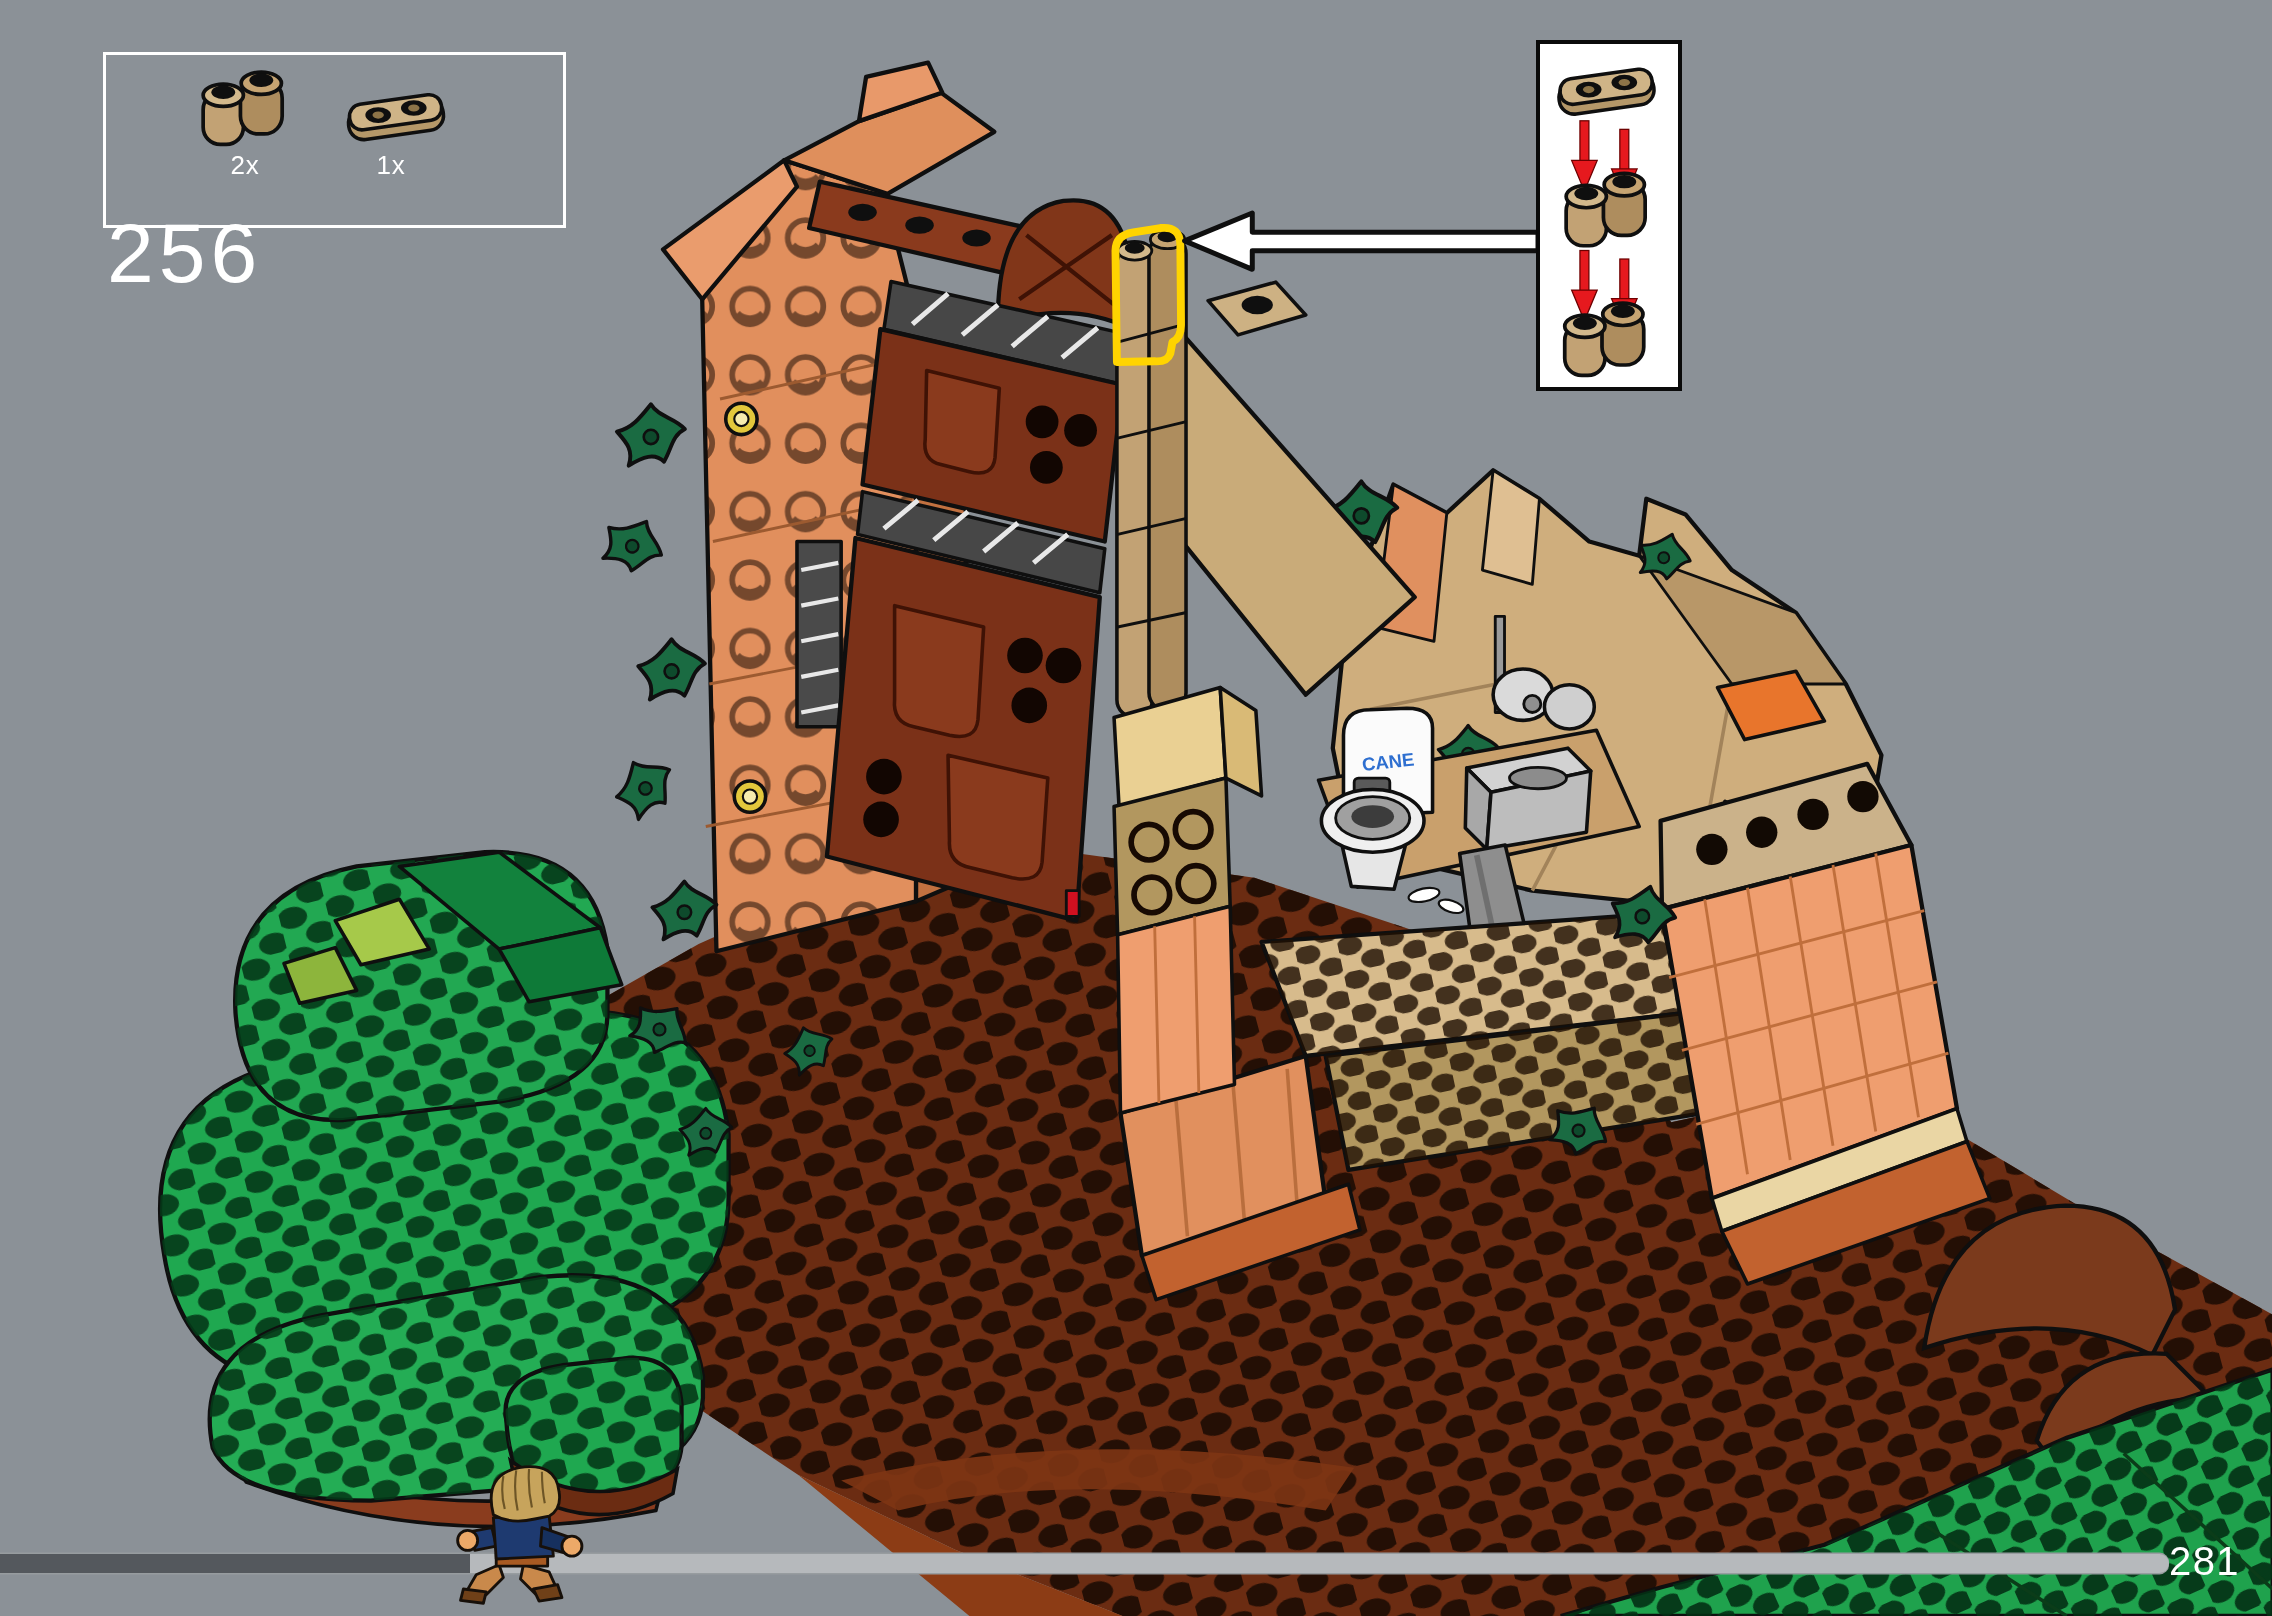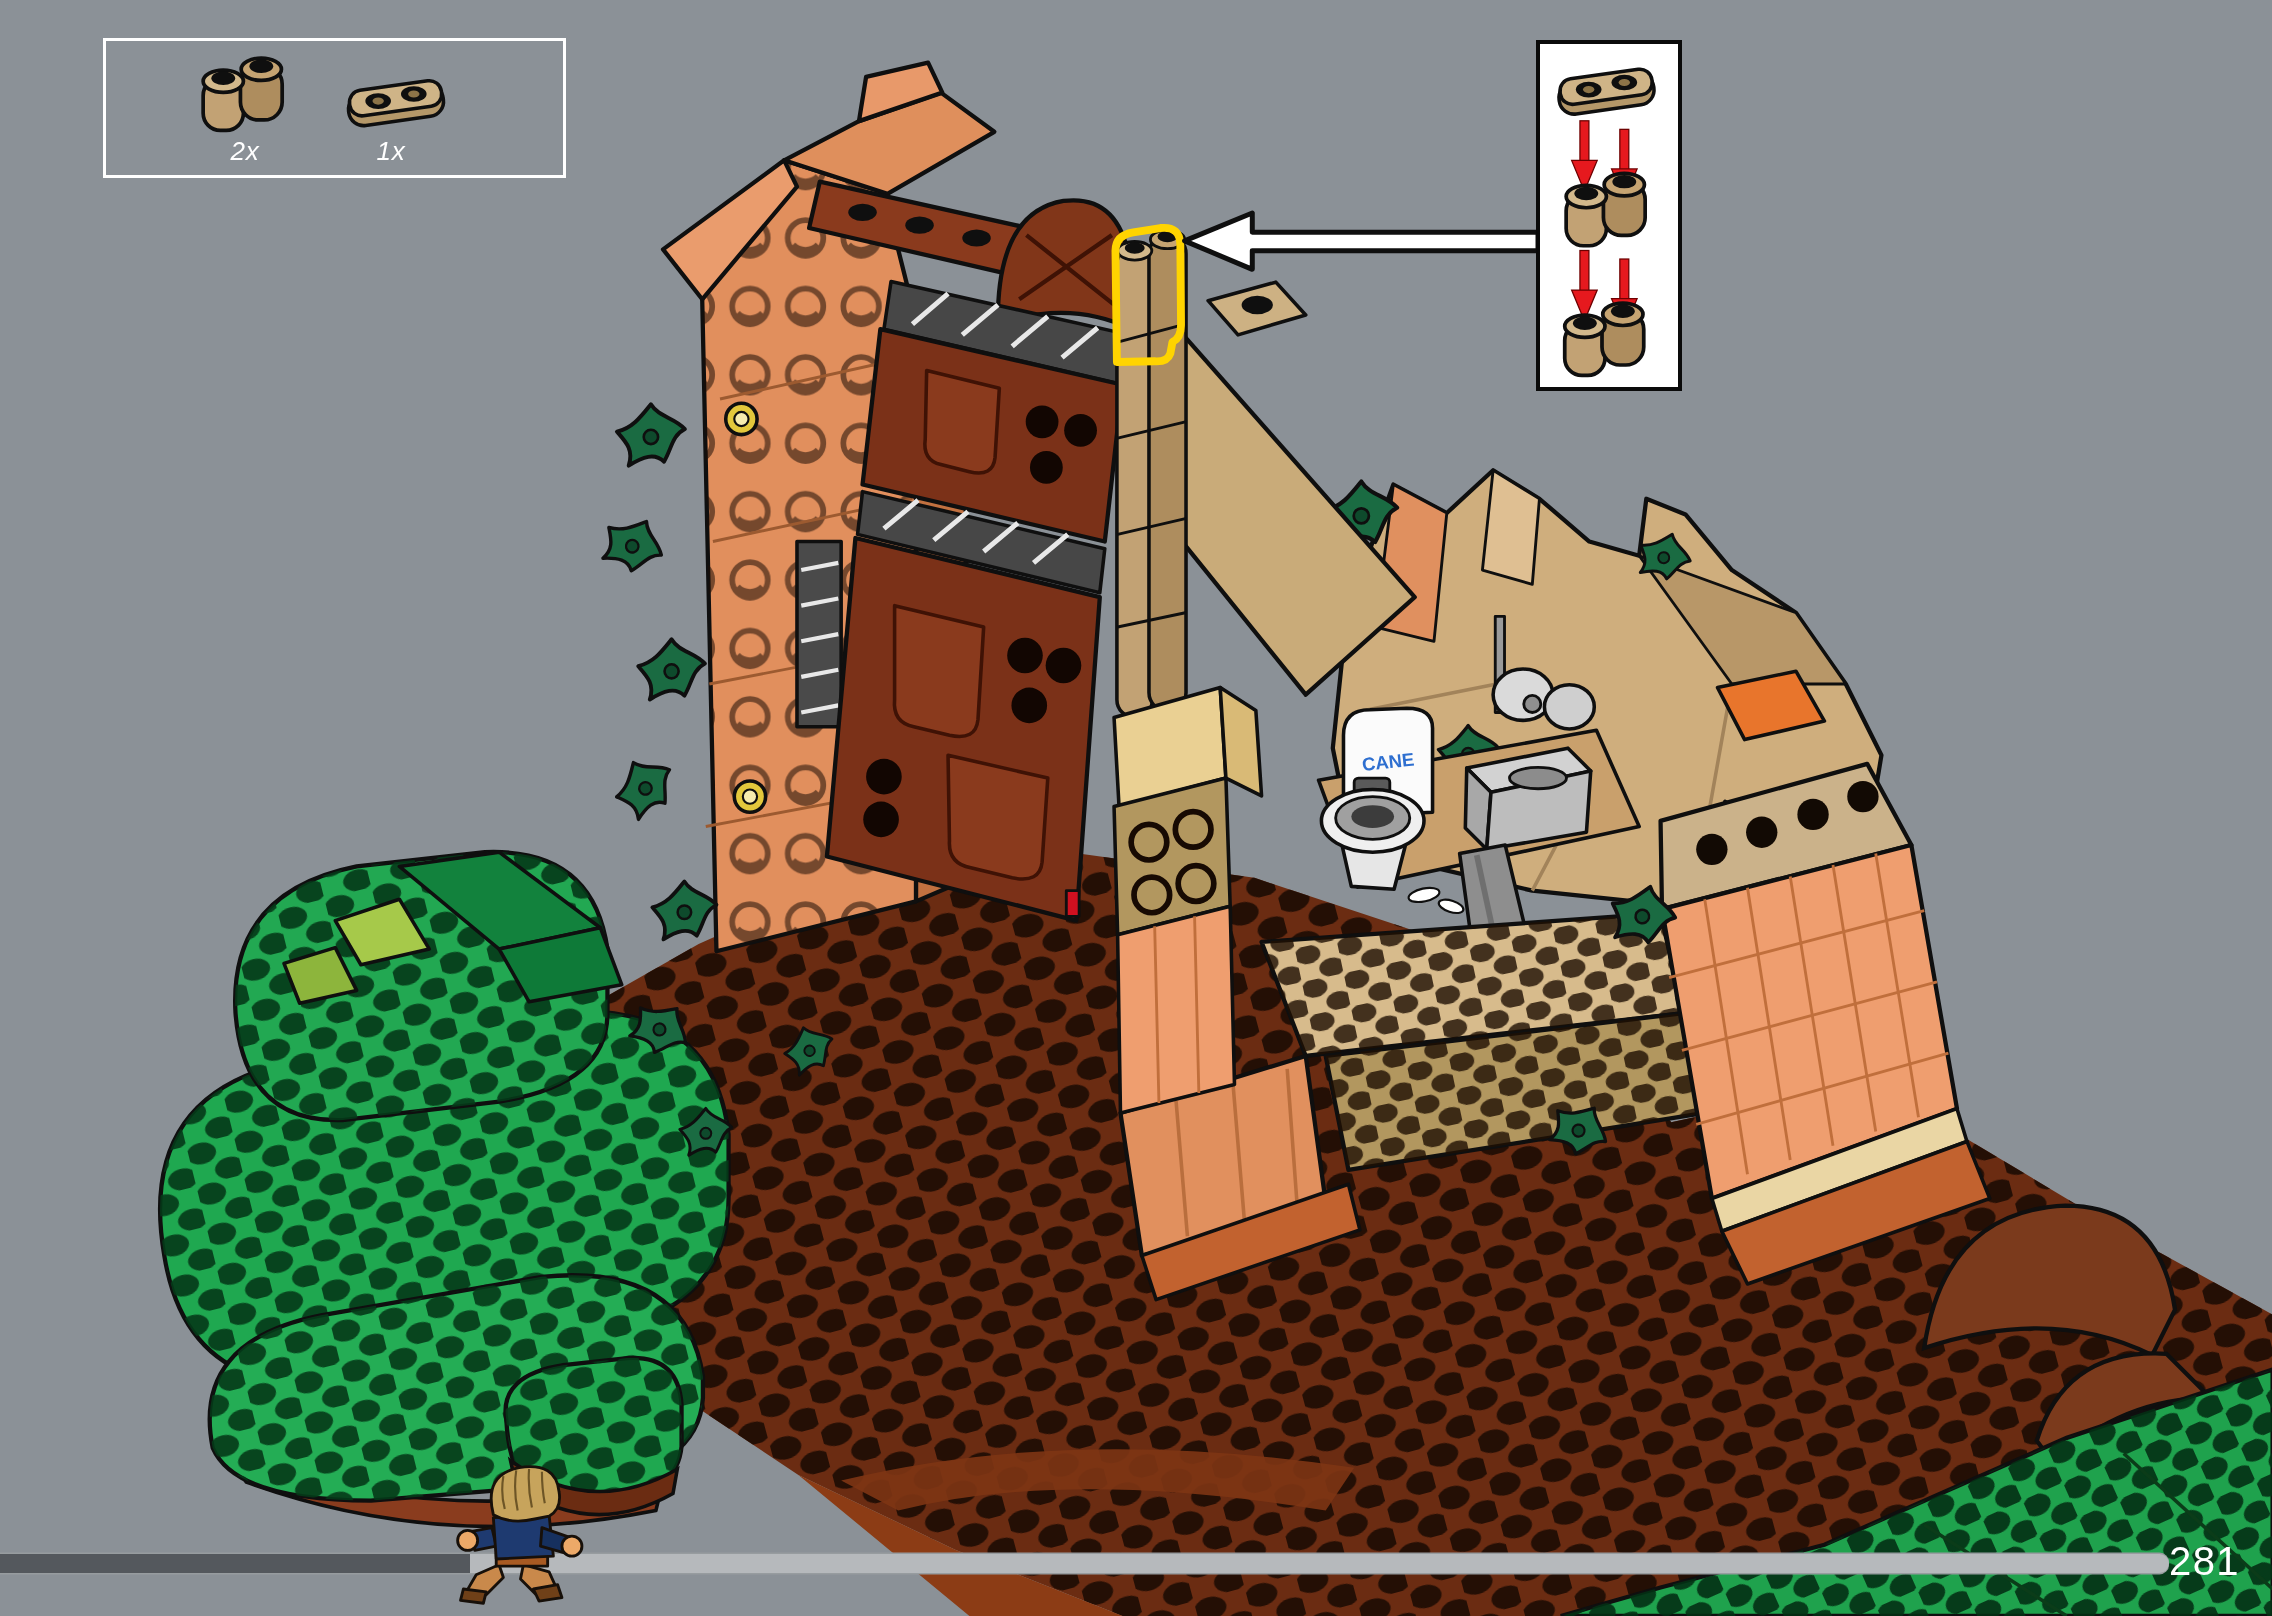"2x" #parts-box { font-style: italic -> none; height: 140px -> 176px; top: 38px -> 52px }
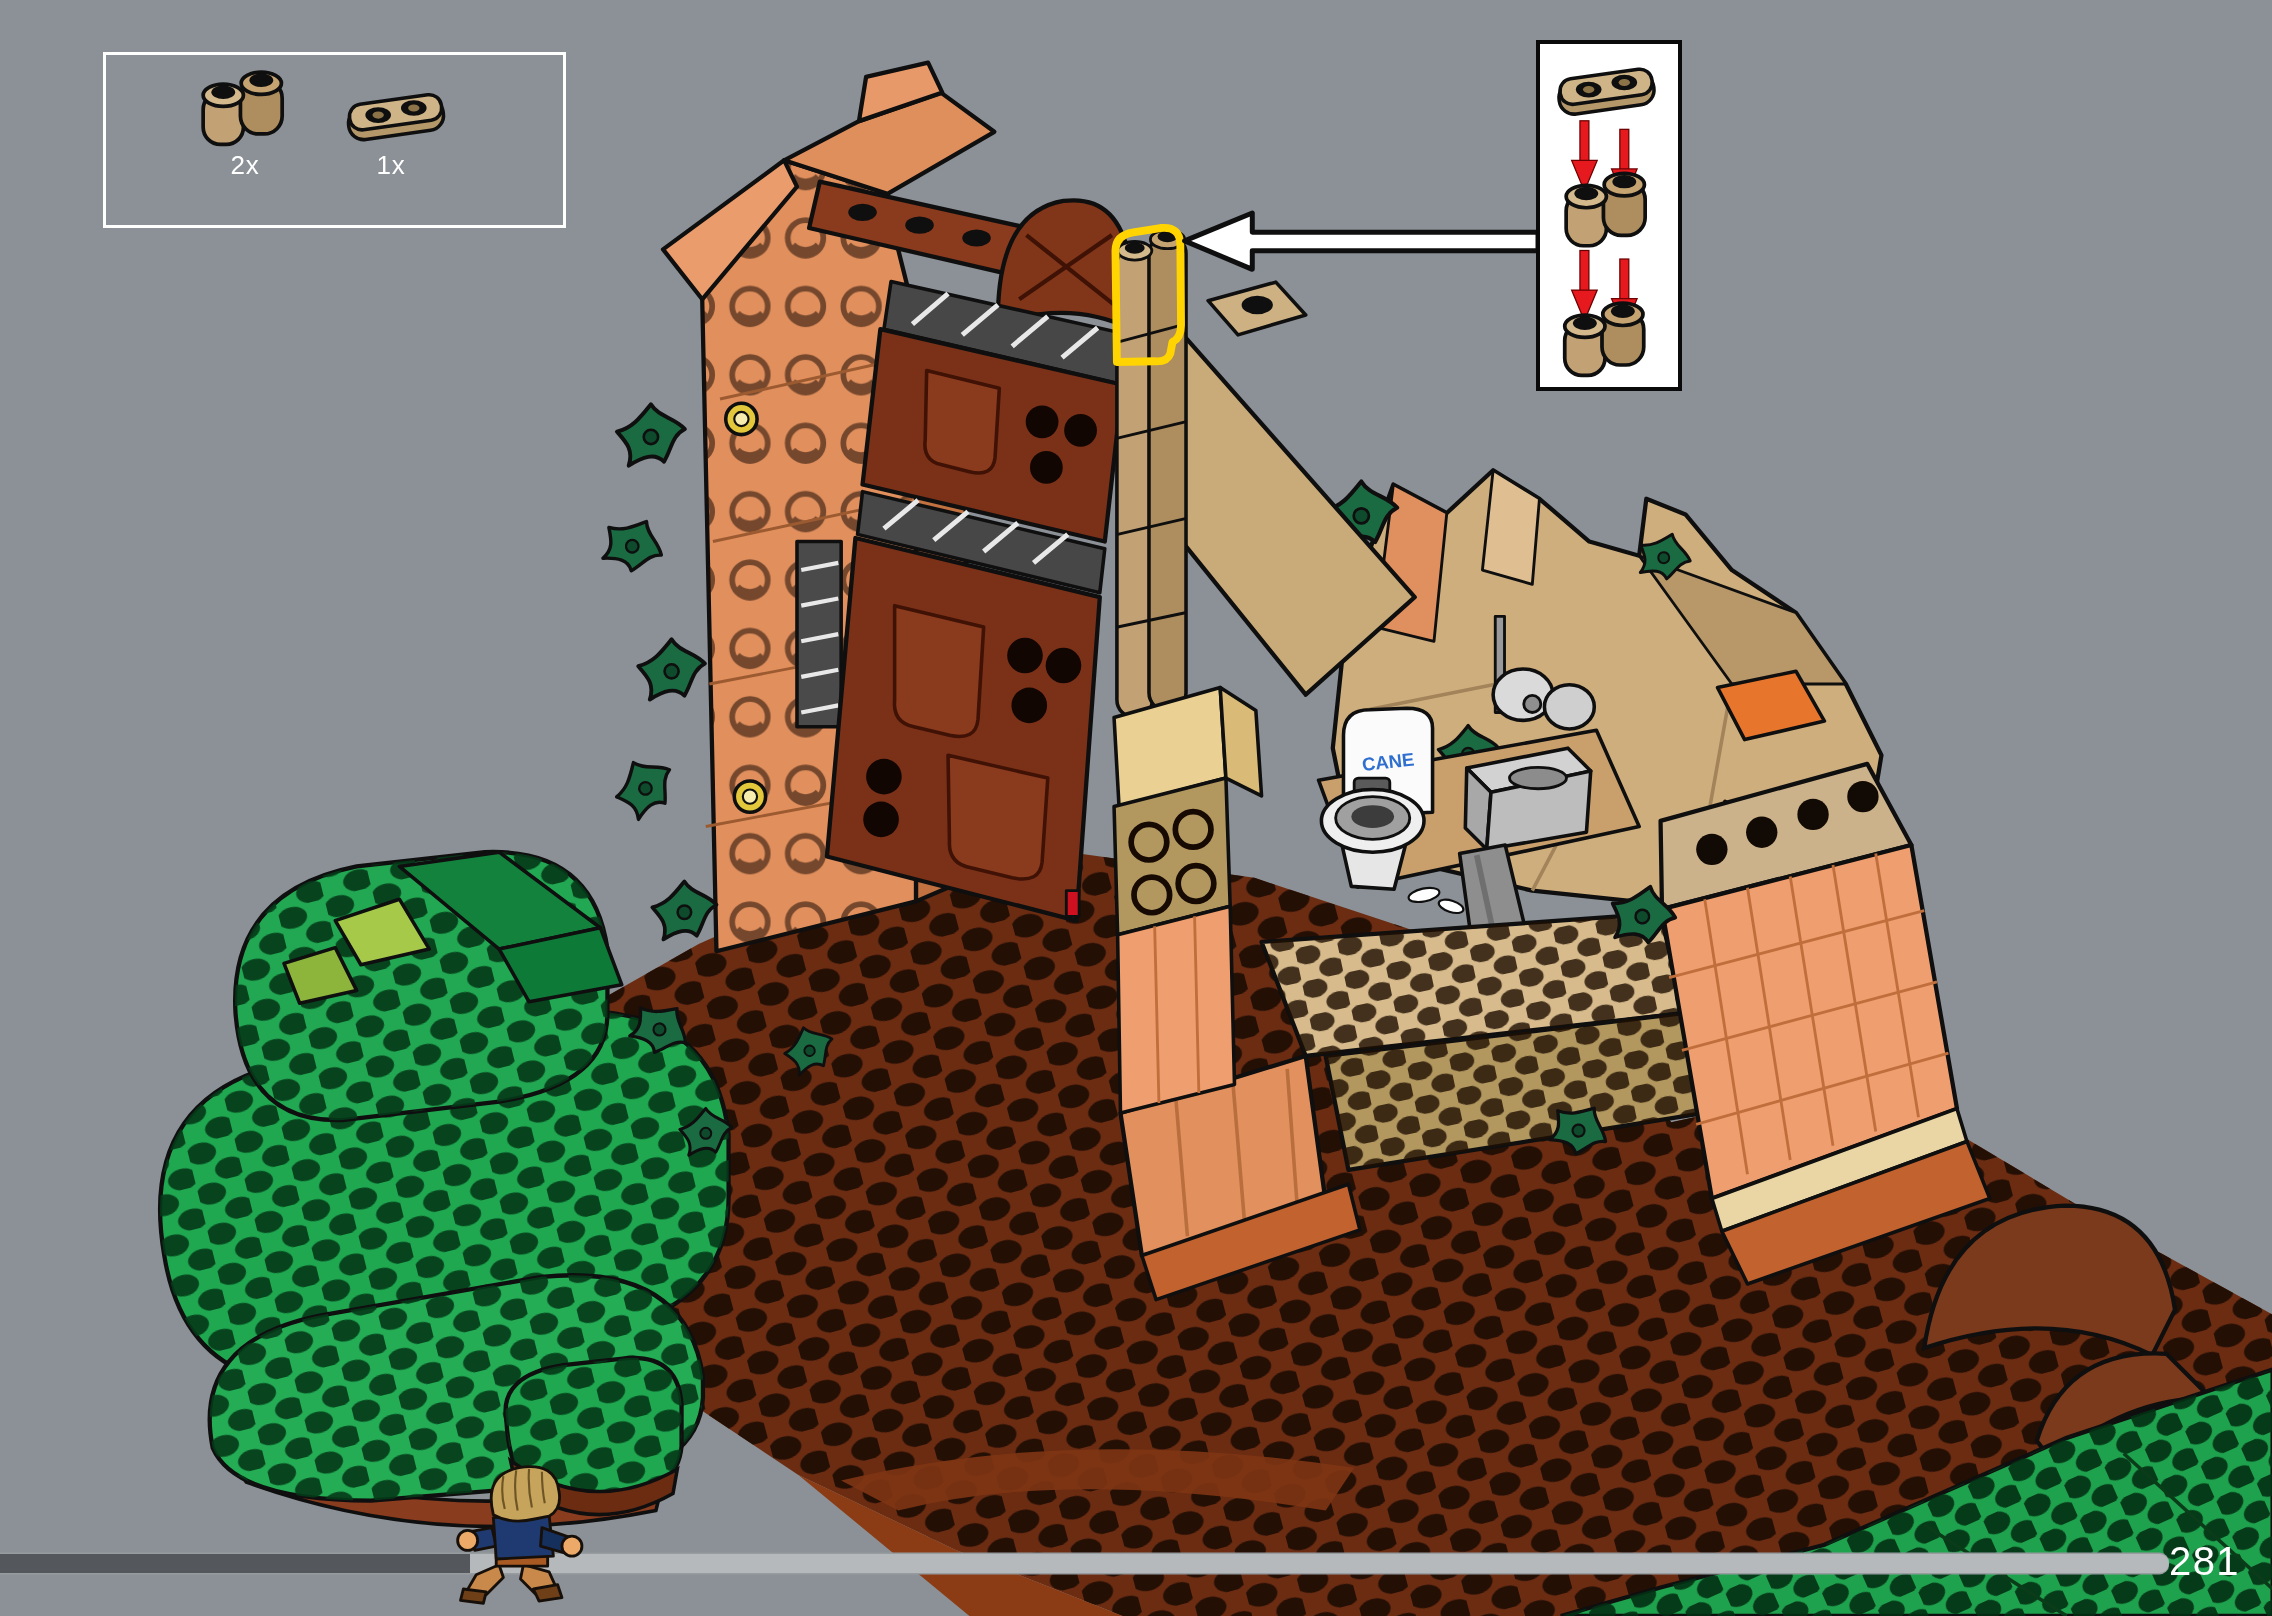"256" div.abs { html: none -> <div>256</div> }
